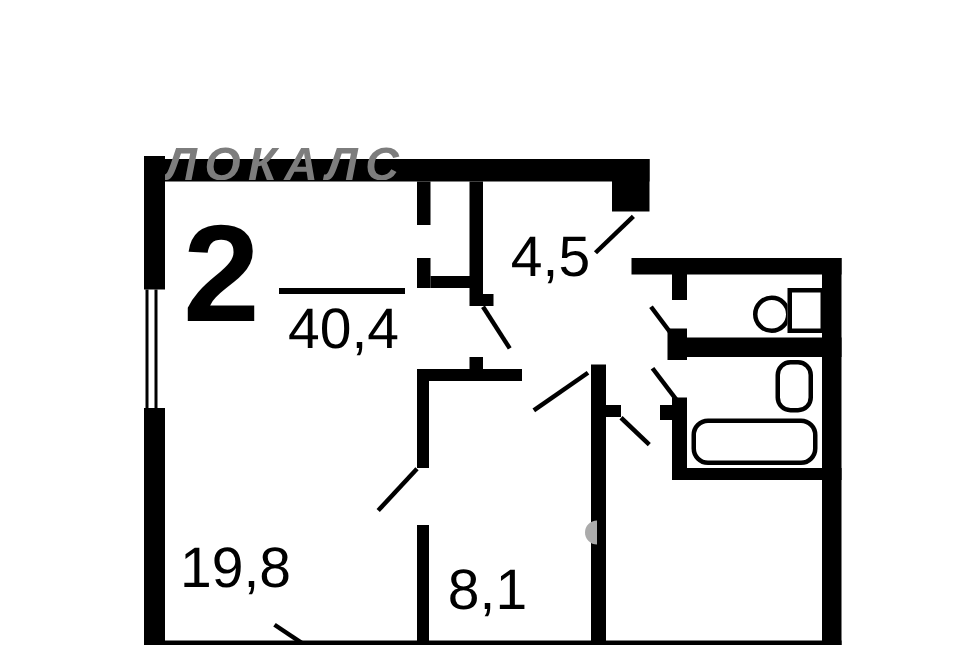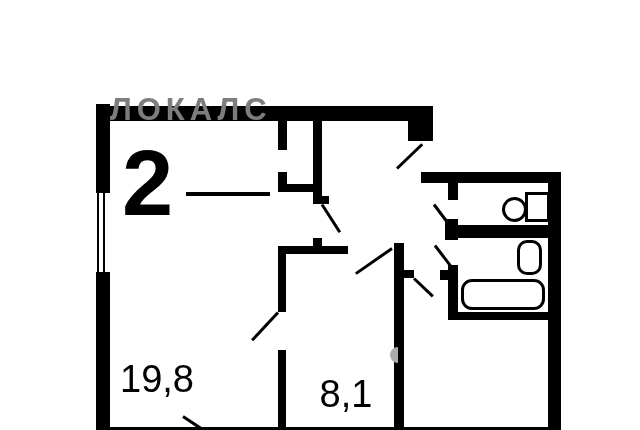"ЛОКАЛС" #watermark-clip { font-style: none -> italic }
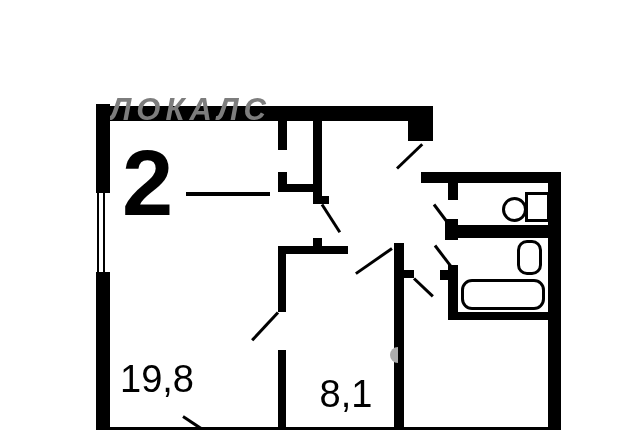"4,5" div.label { html: none -> <div>4,5</div> }
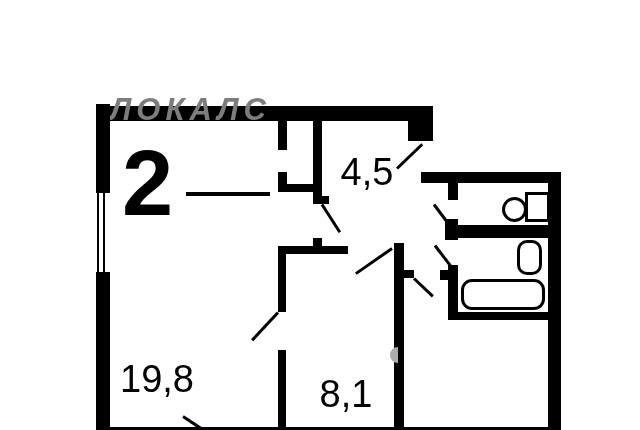"40,4" div.label { html: none -> <div>40,4</div> }
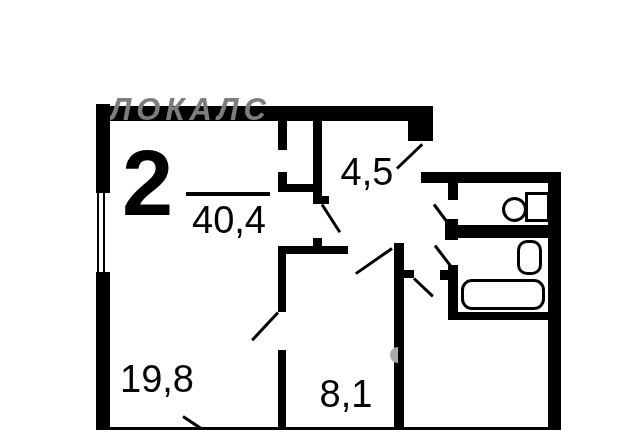"8,1" div.label { margin-left: 21px -> none }
